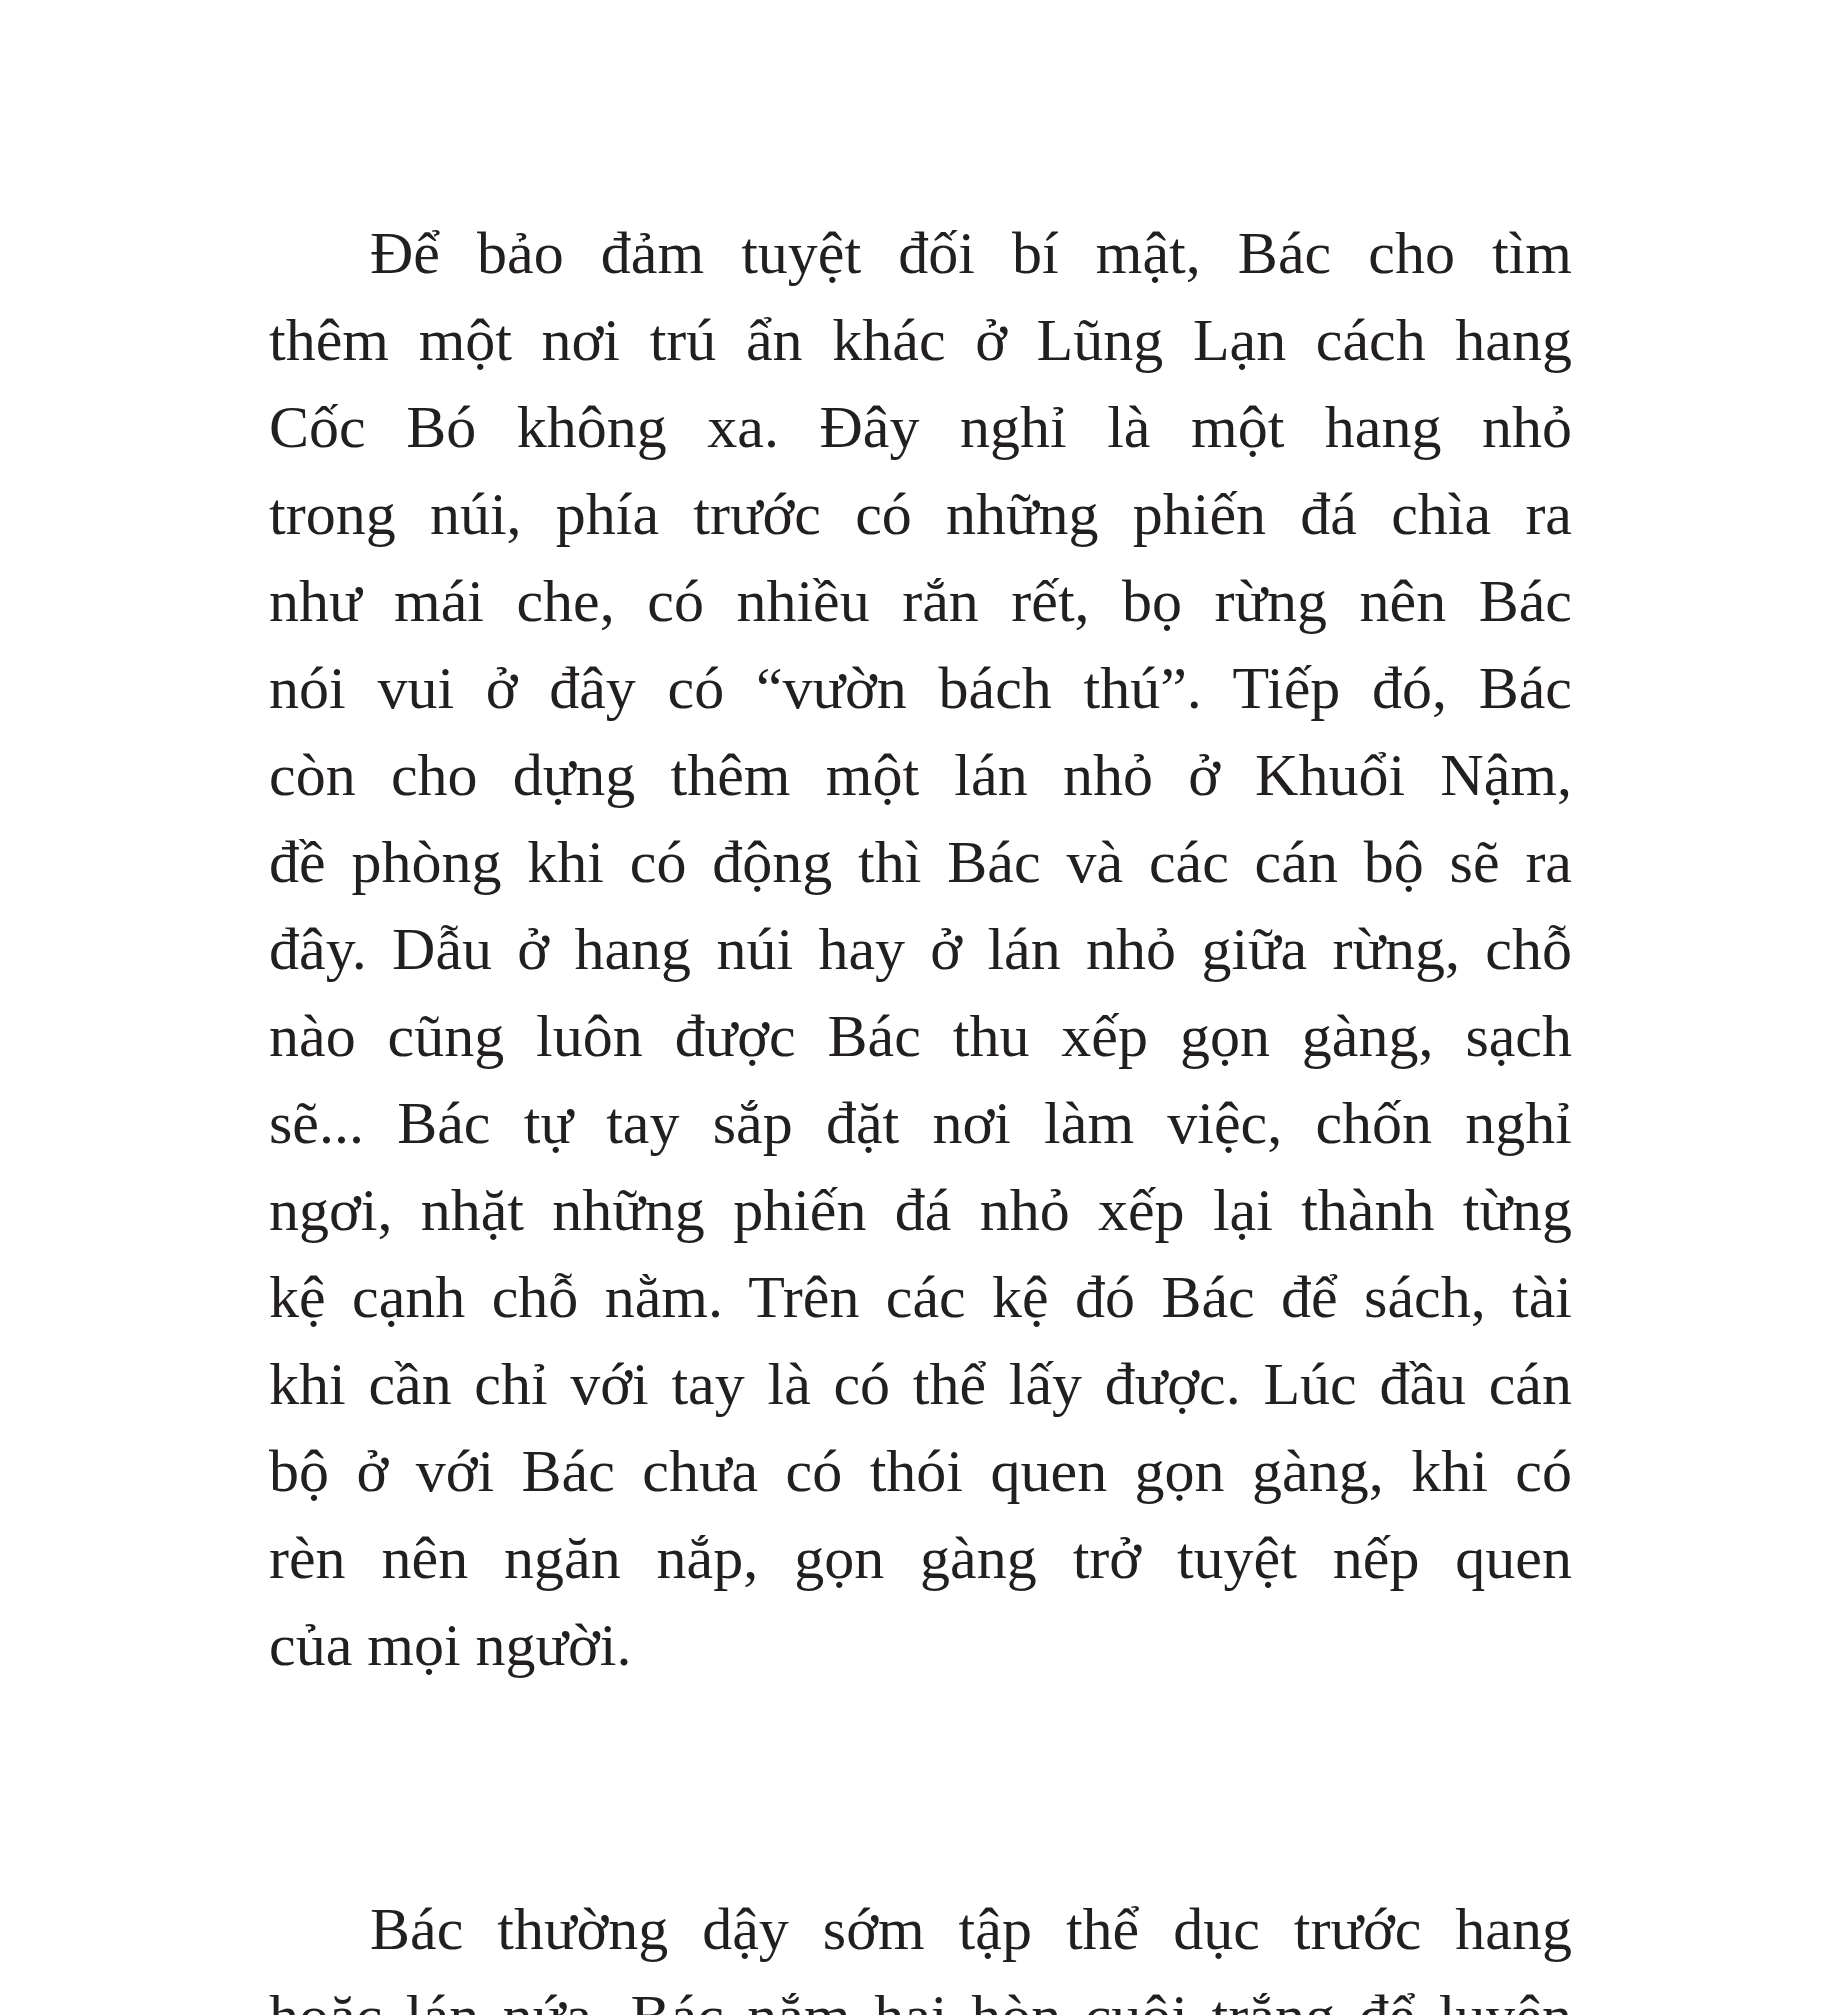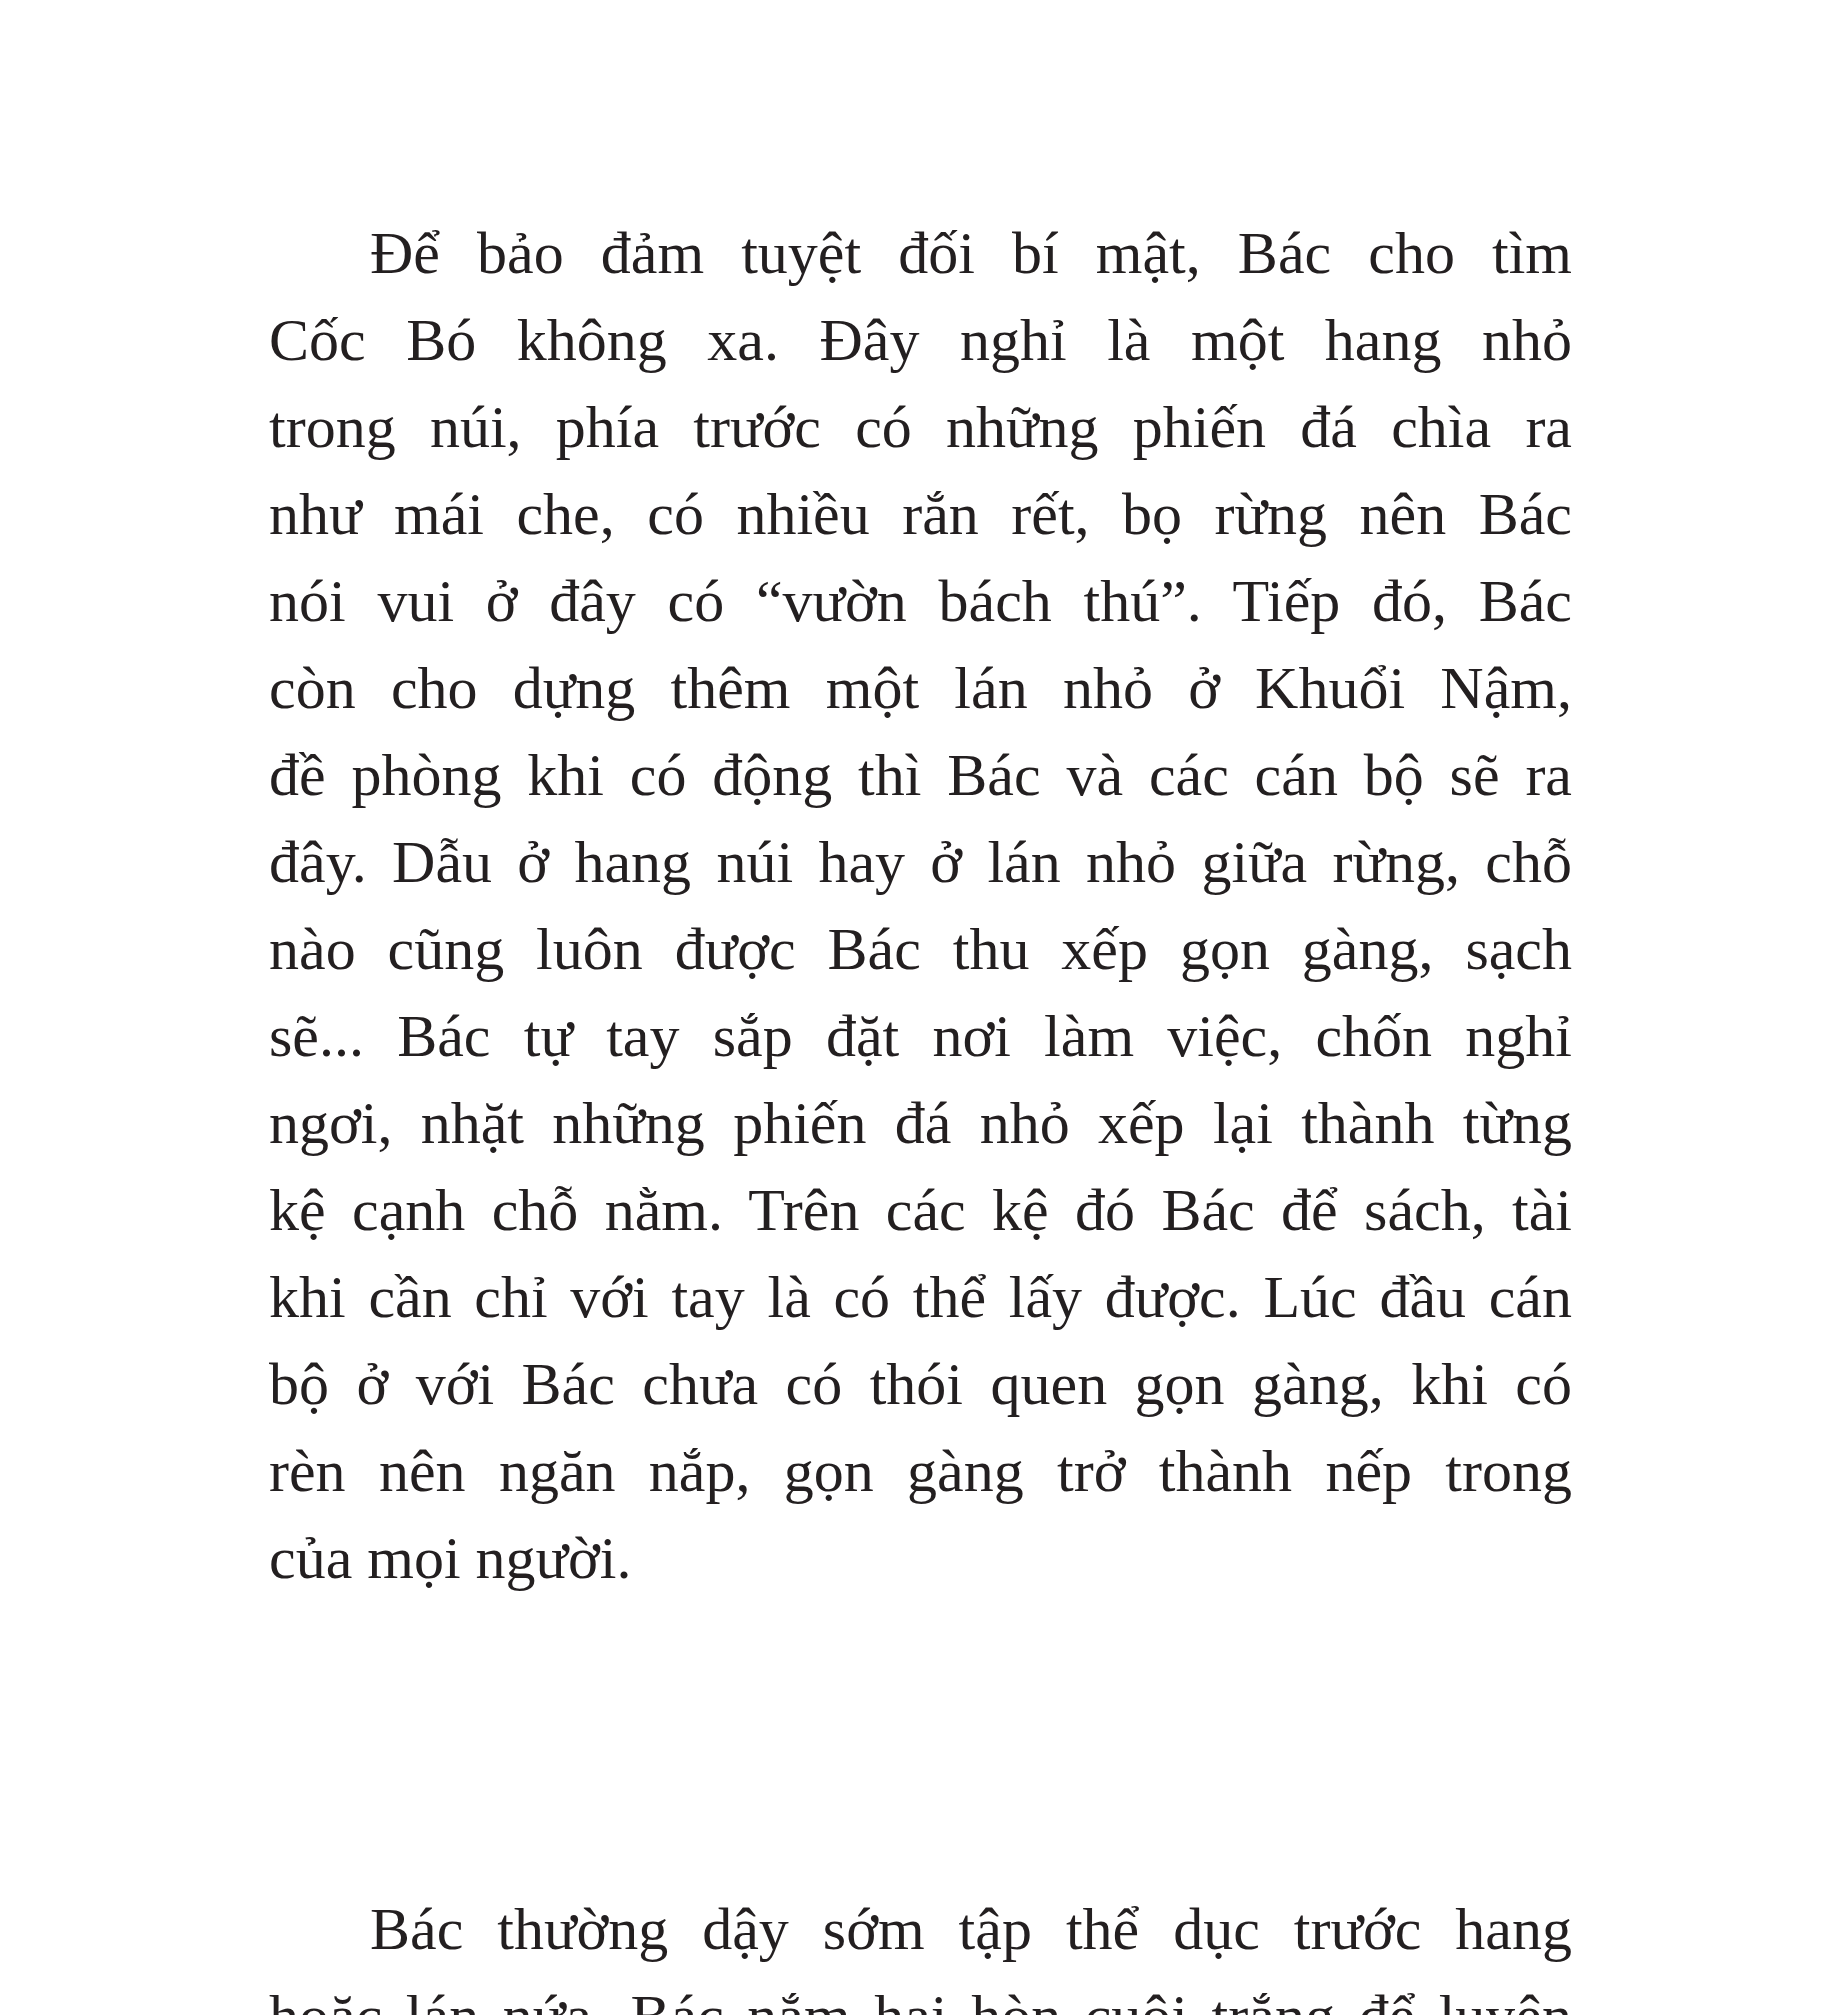"thêm một nơi trú ẩn" span.line { html: none -> <span>thêm một nơi trú ẩn khác ở Lũng Lạn cách hang</span> }
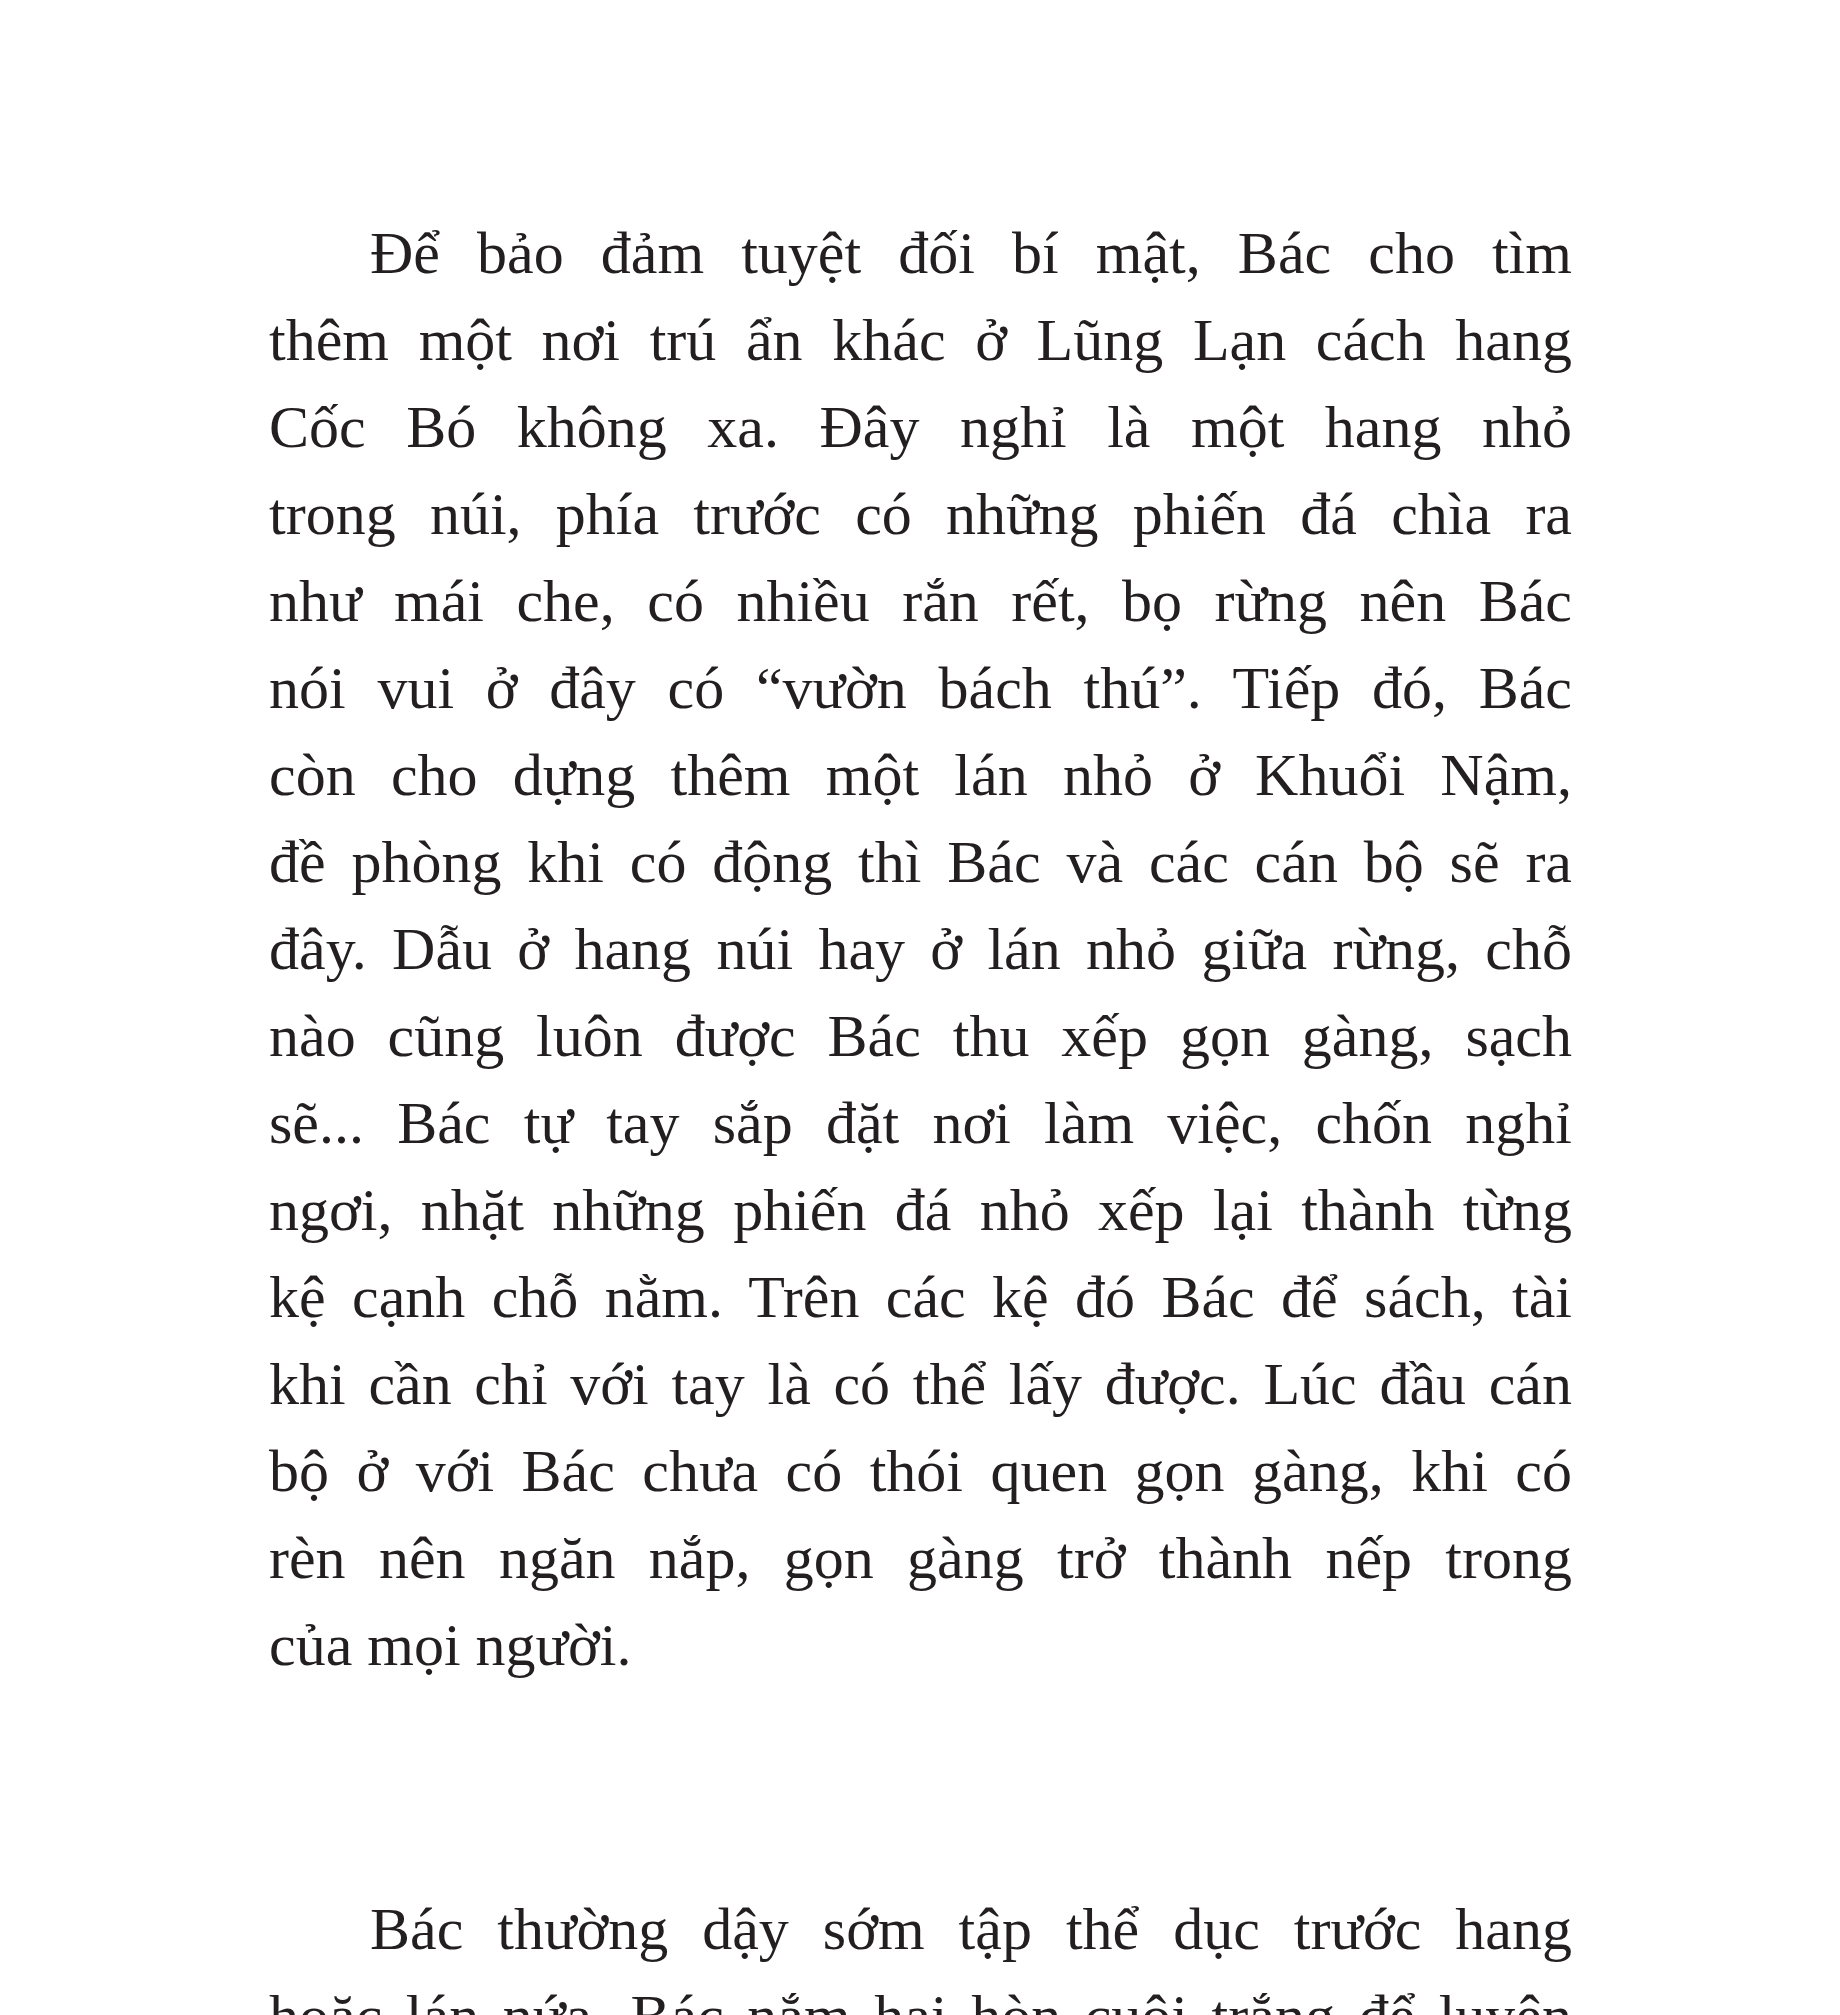"rèn nên ngăn nắp, gọn" span.line { text: thành nếp trong -> tuyệt nếp quen }
